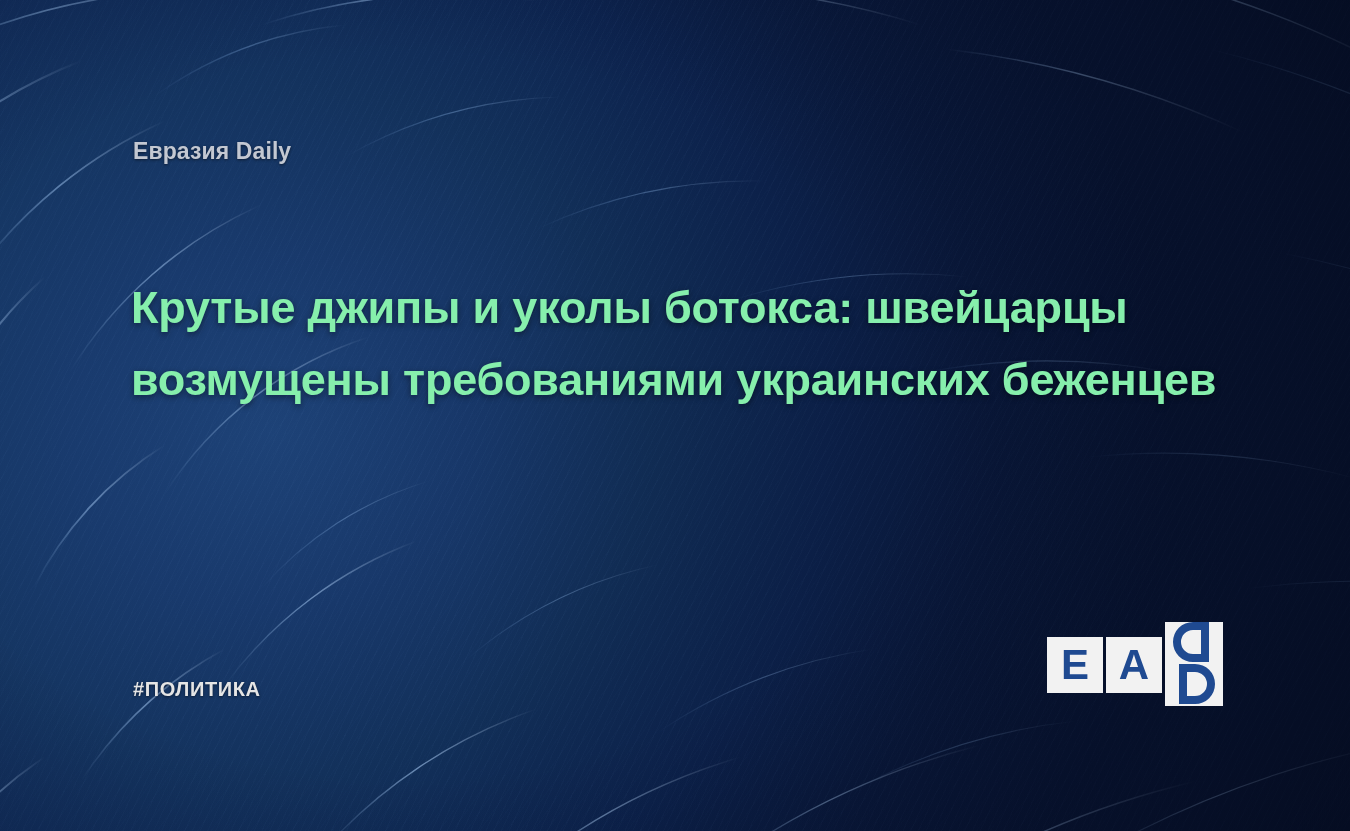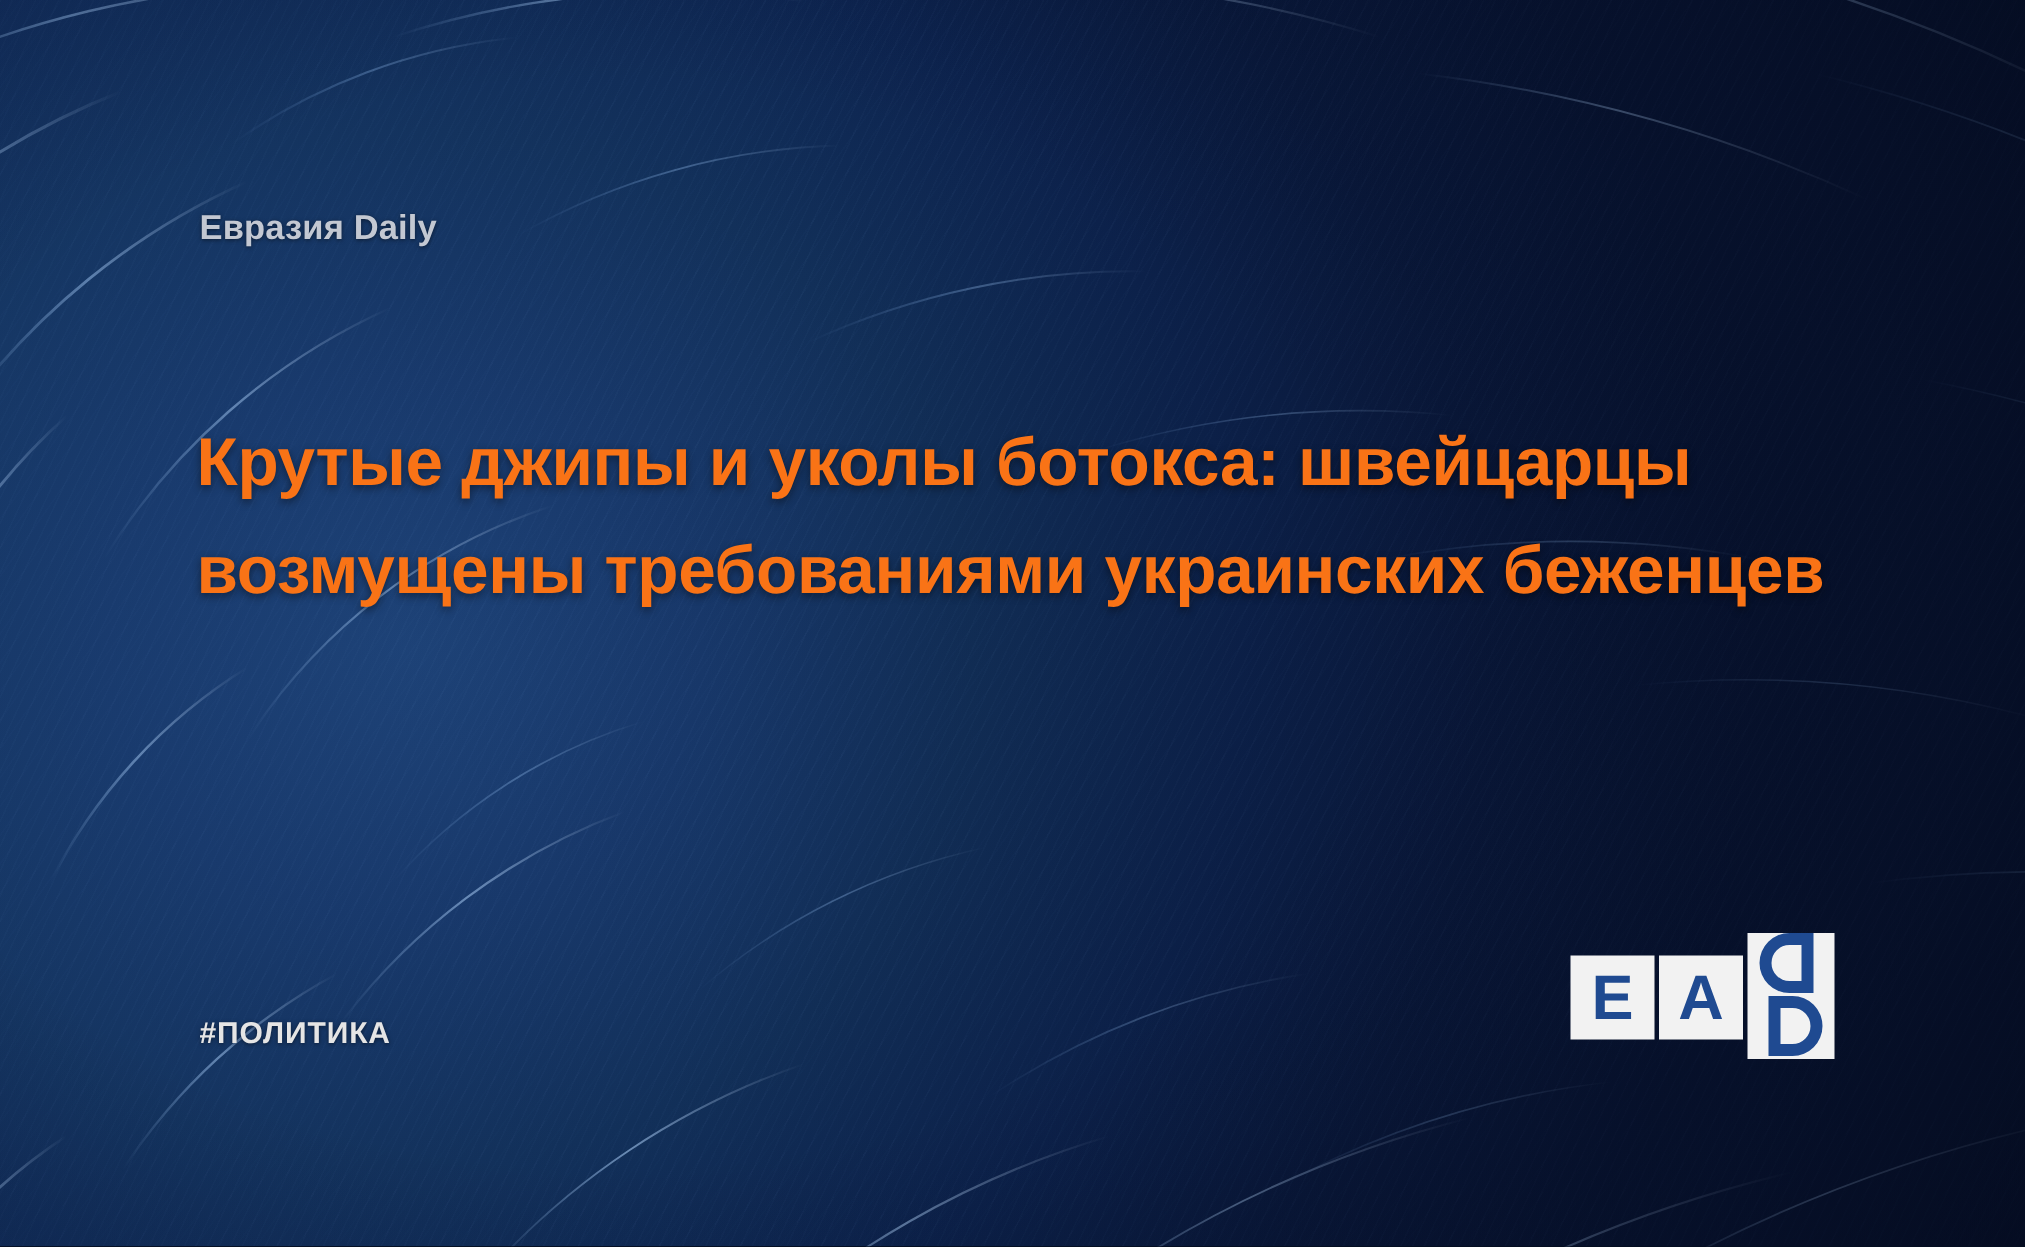"Крутые джипы и уколы ботокса:" .headline { color: #f97316 -> #86efac }
